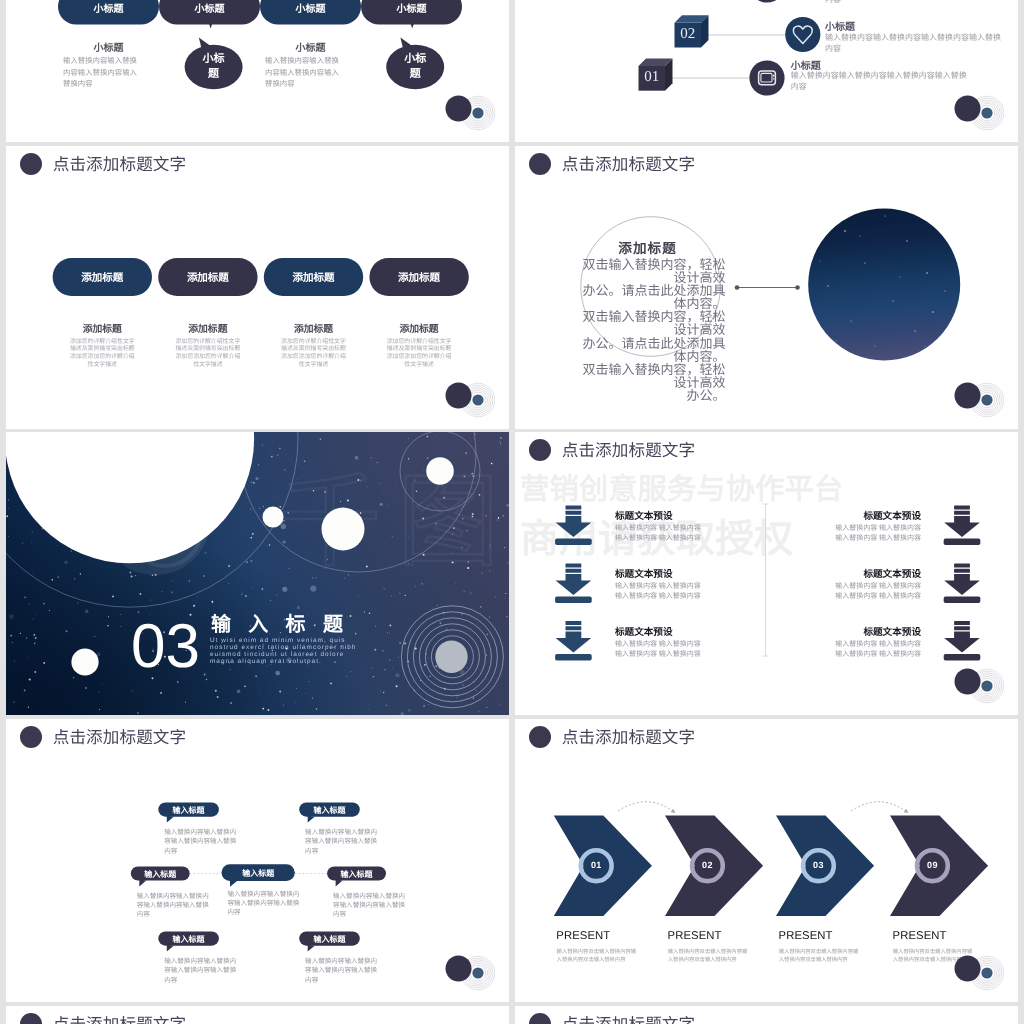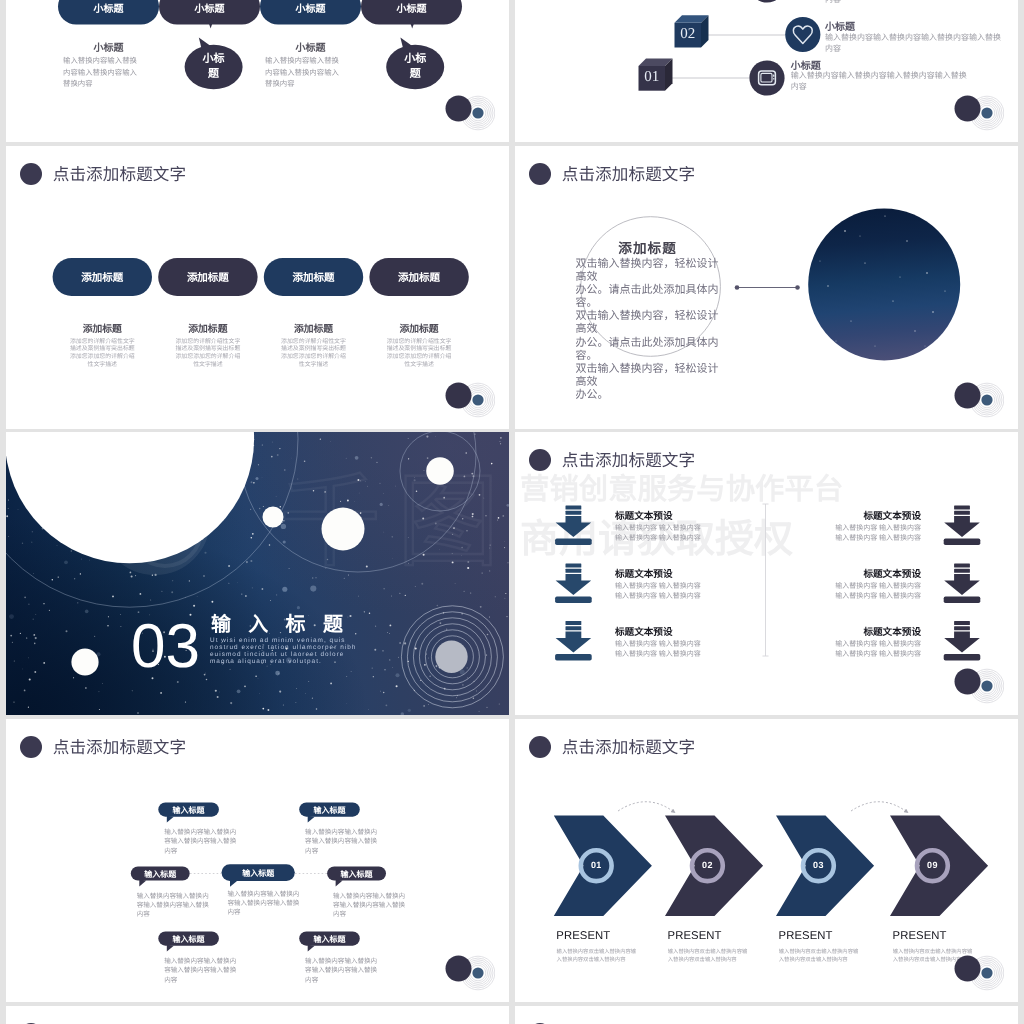"点击添加标题文字" .hd { top: 17px -> 7px }
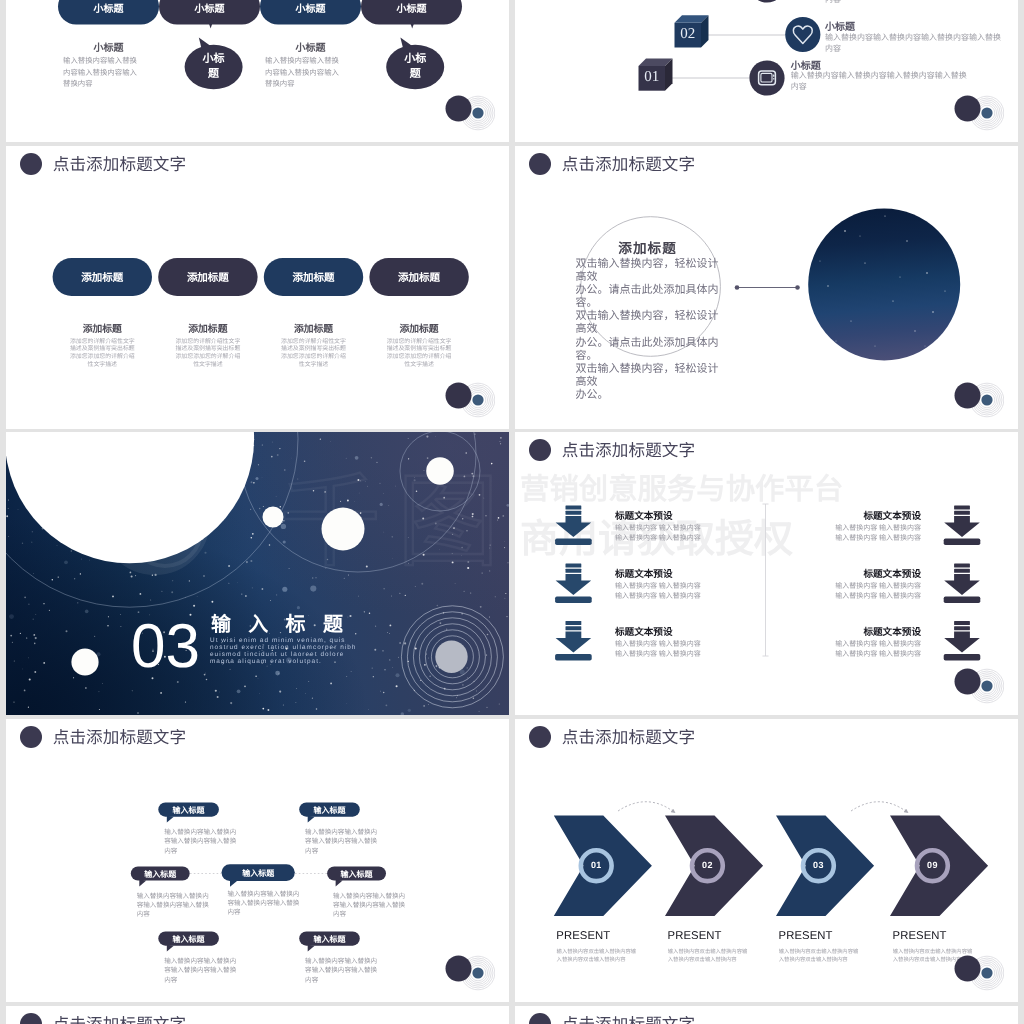"双击输入替换内容，轻松设计高效" .s4b { font-size: 11px -> 13px; text-align: left -> right }
